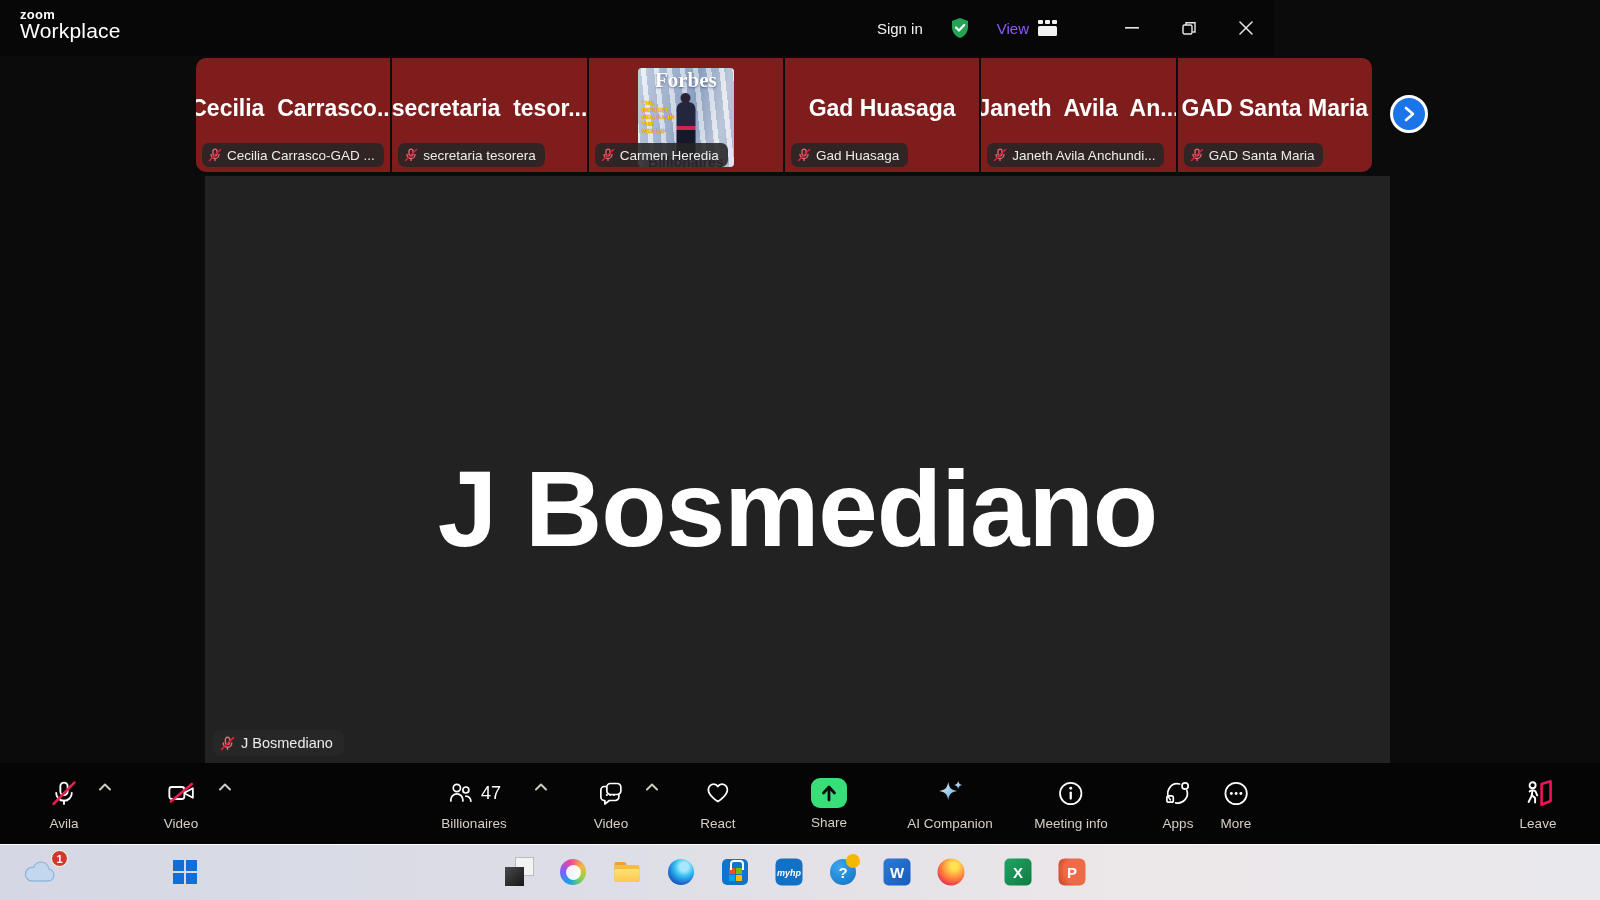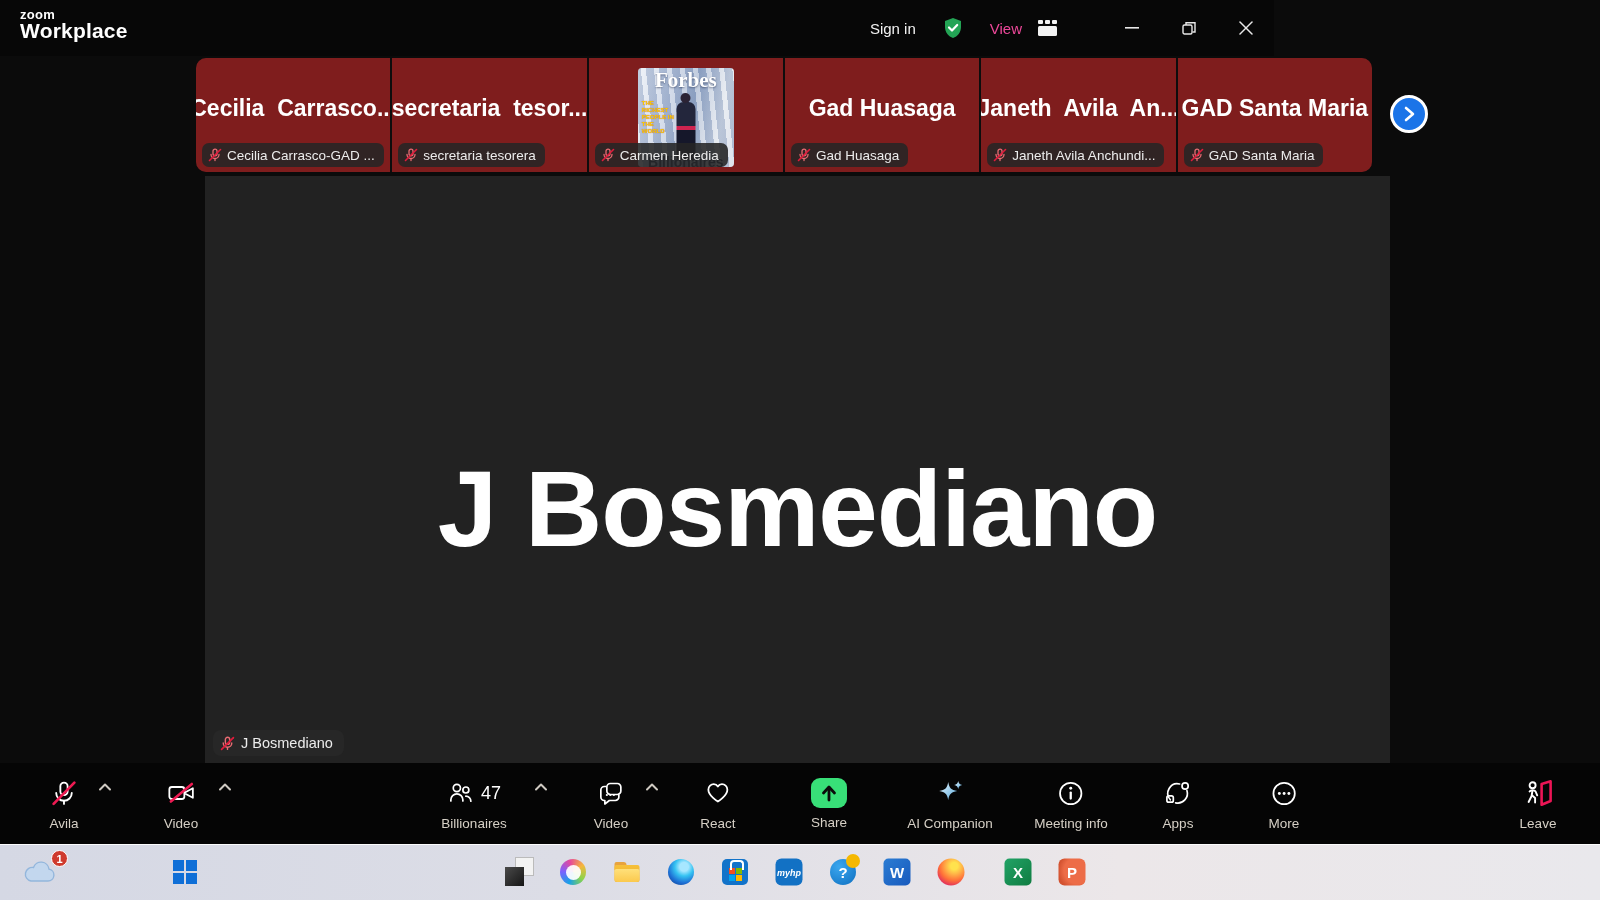"Workplace" .logo-workplace { font-weight: 700 -> 400 }
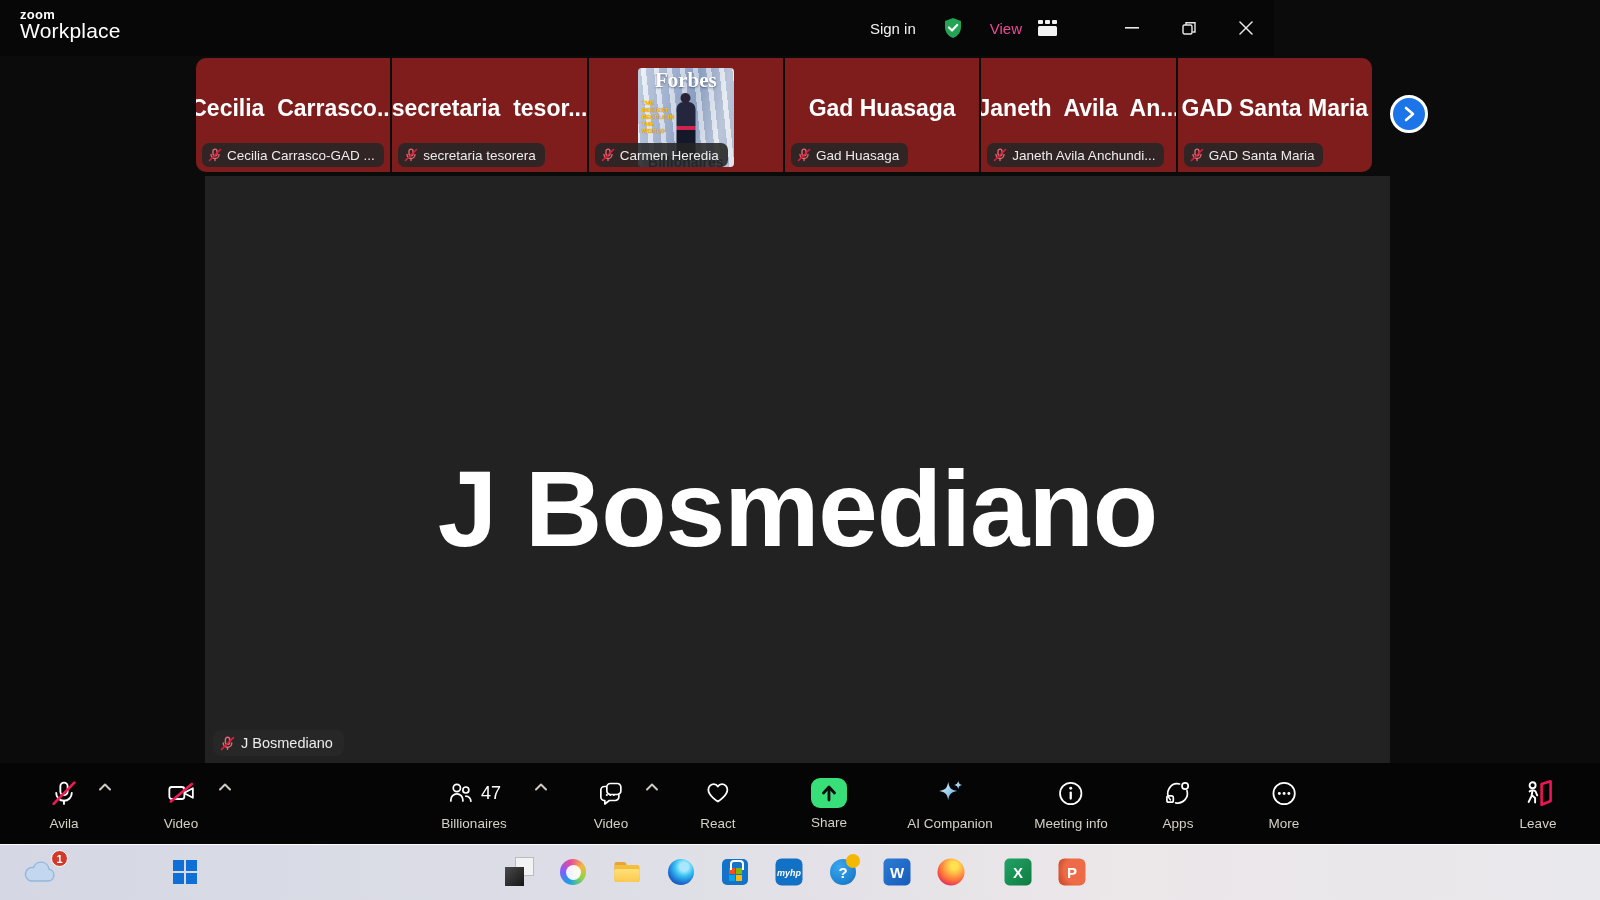"View" .view-group { color: #ec4899 -> #8b5cf6; gap: 16px -> 9px }
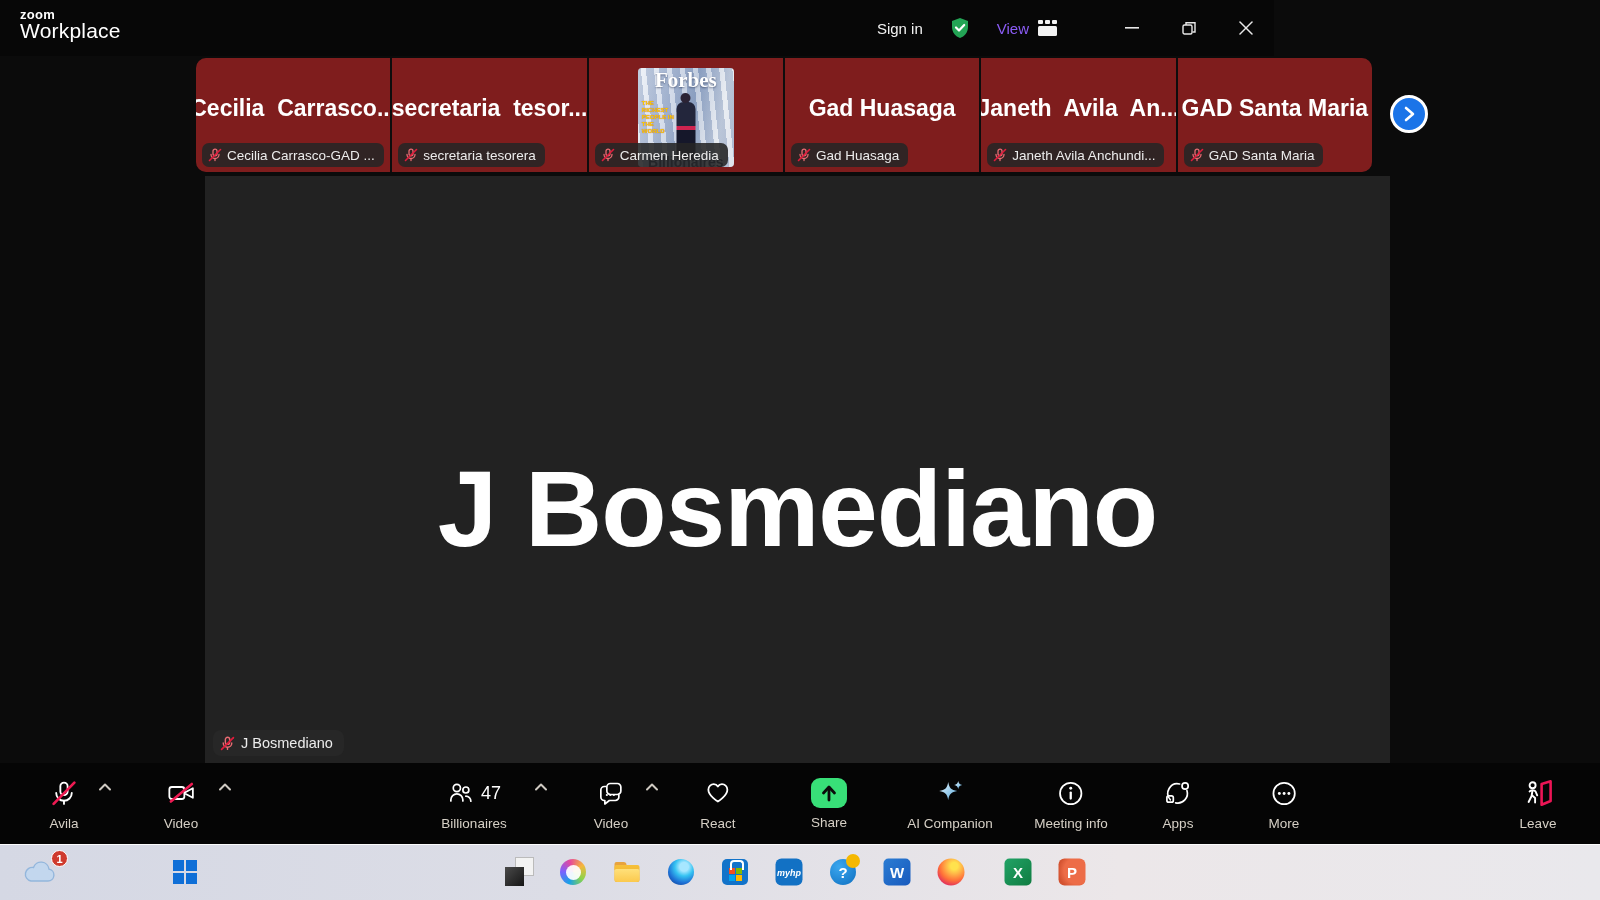"More" div.tb-item { left: 1284px -> 1236px }
